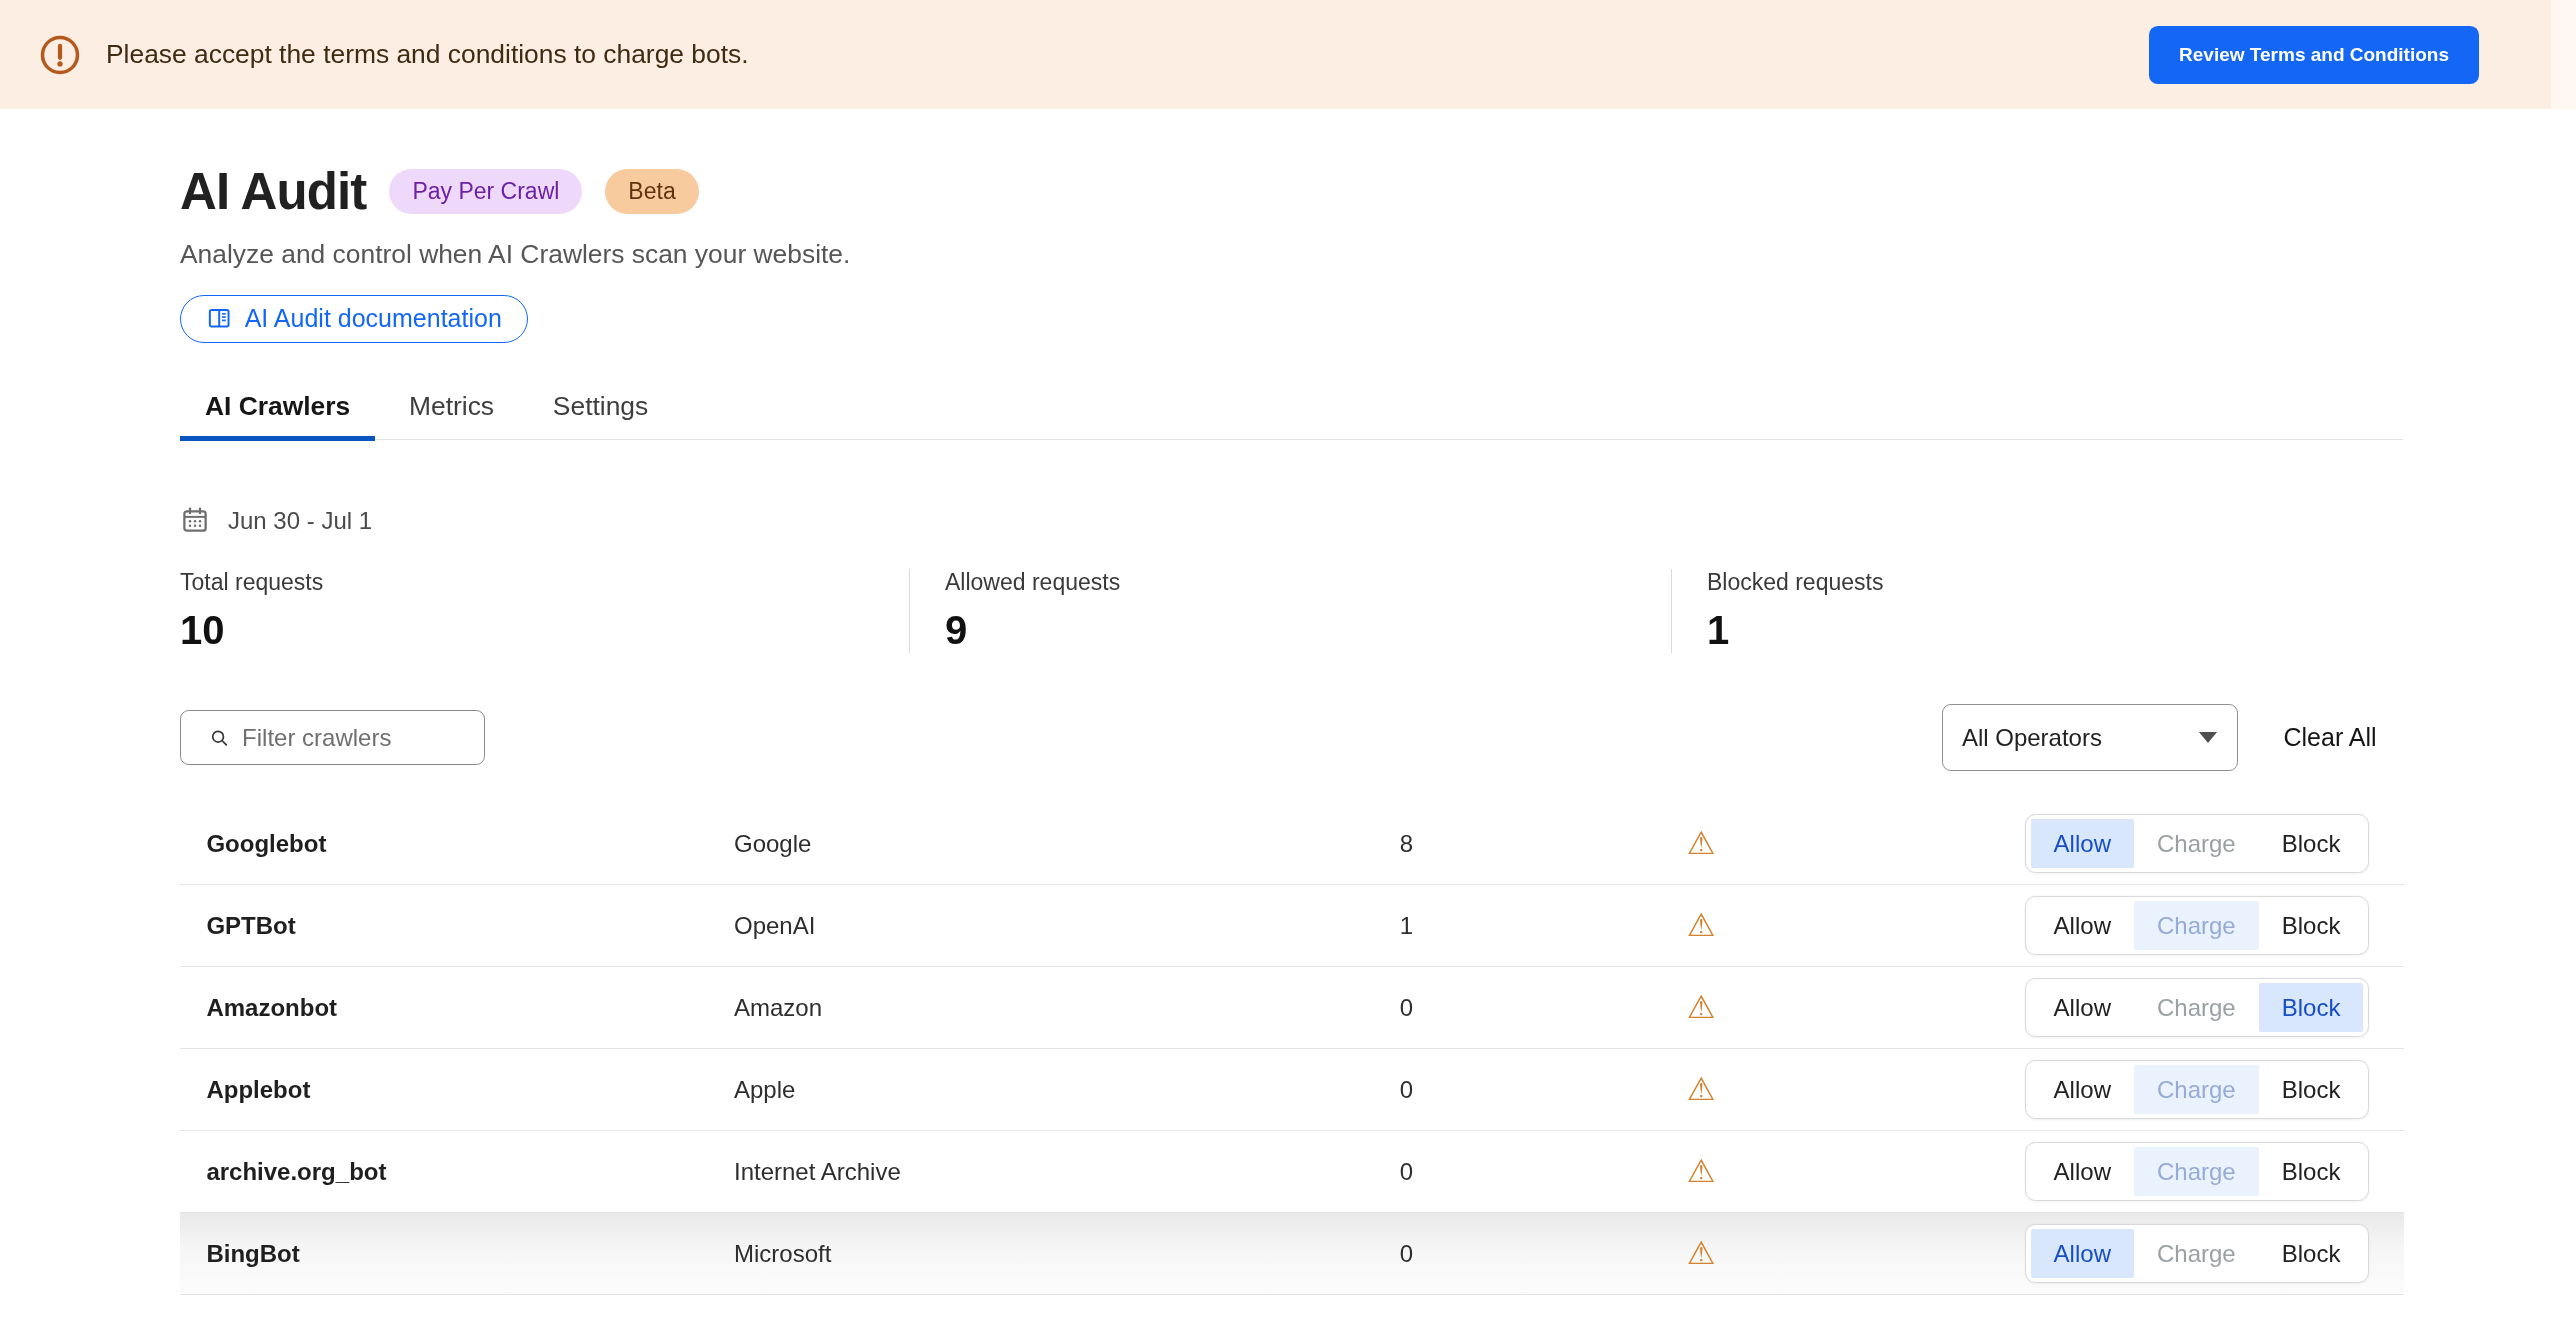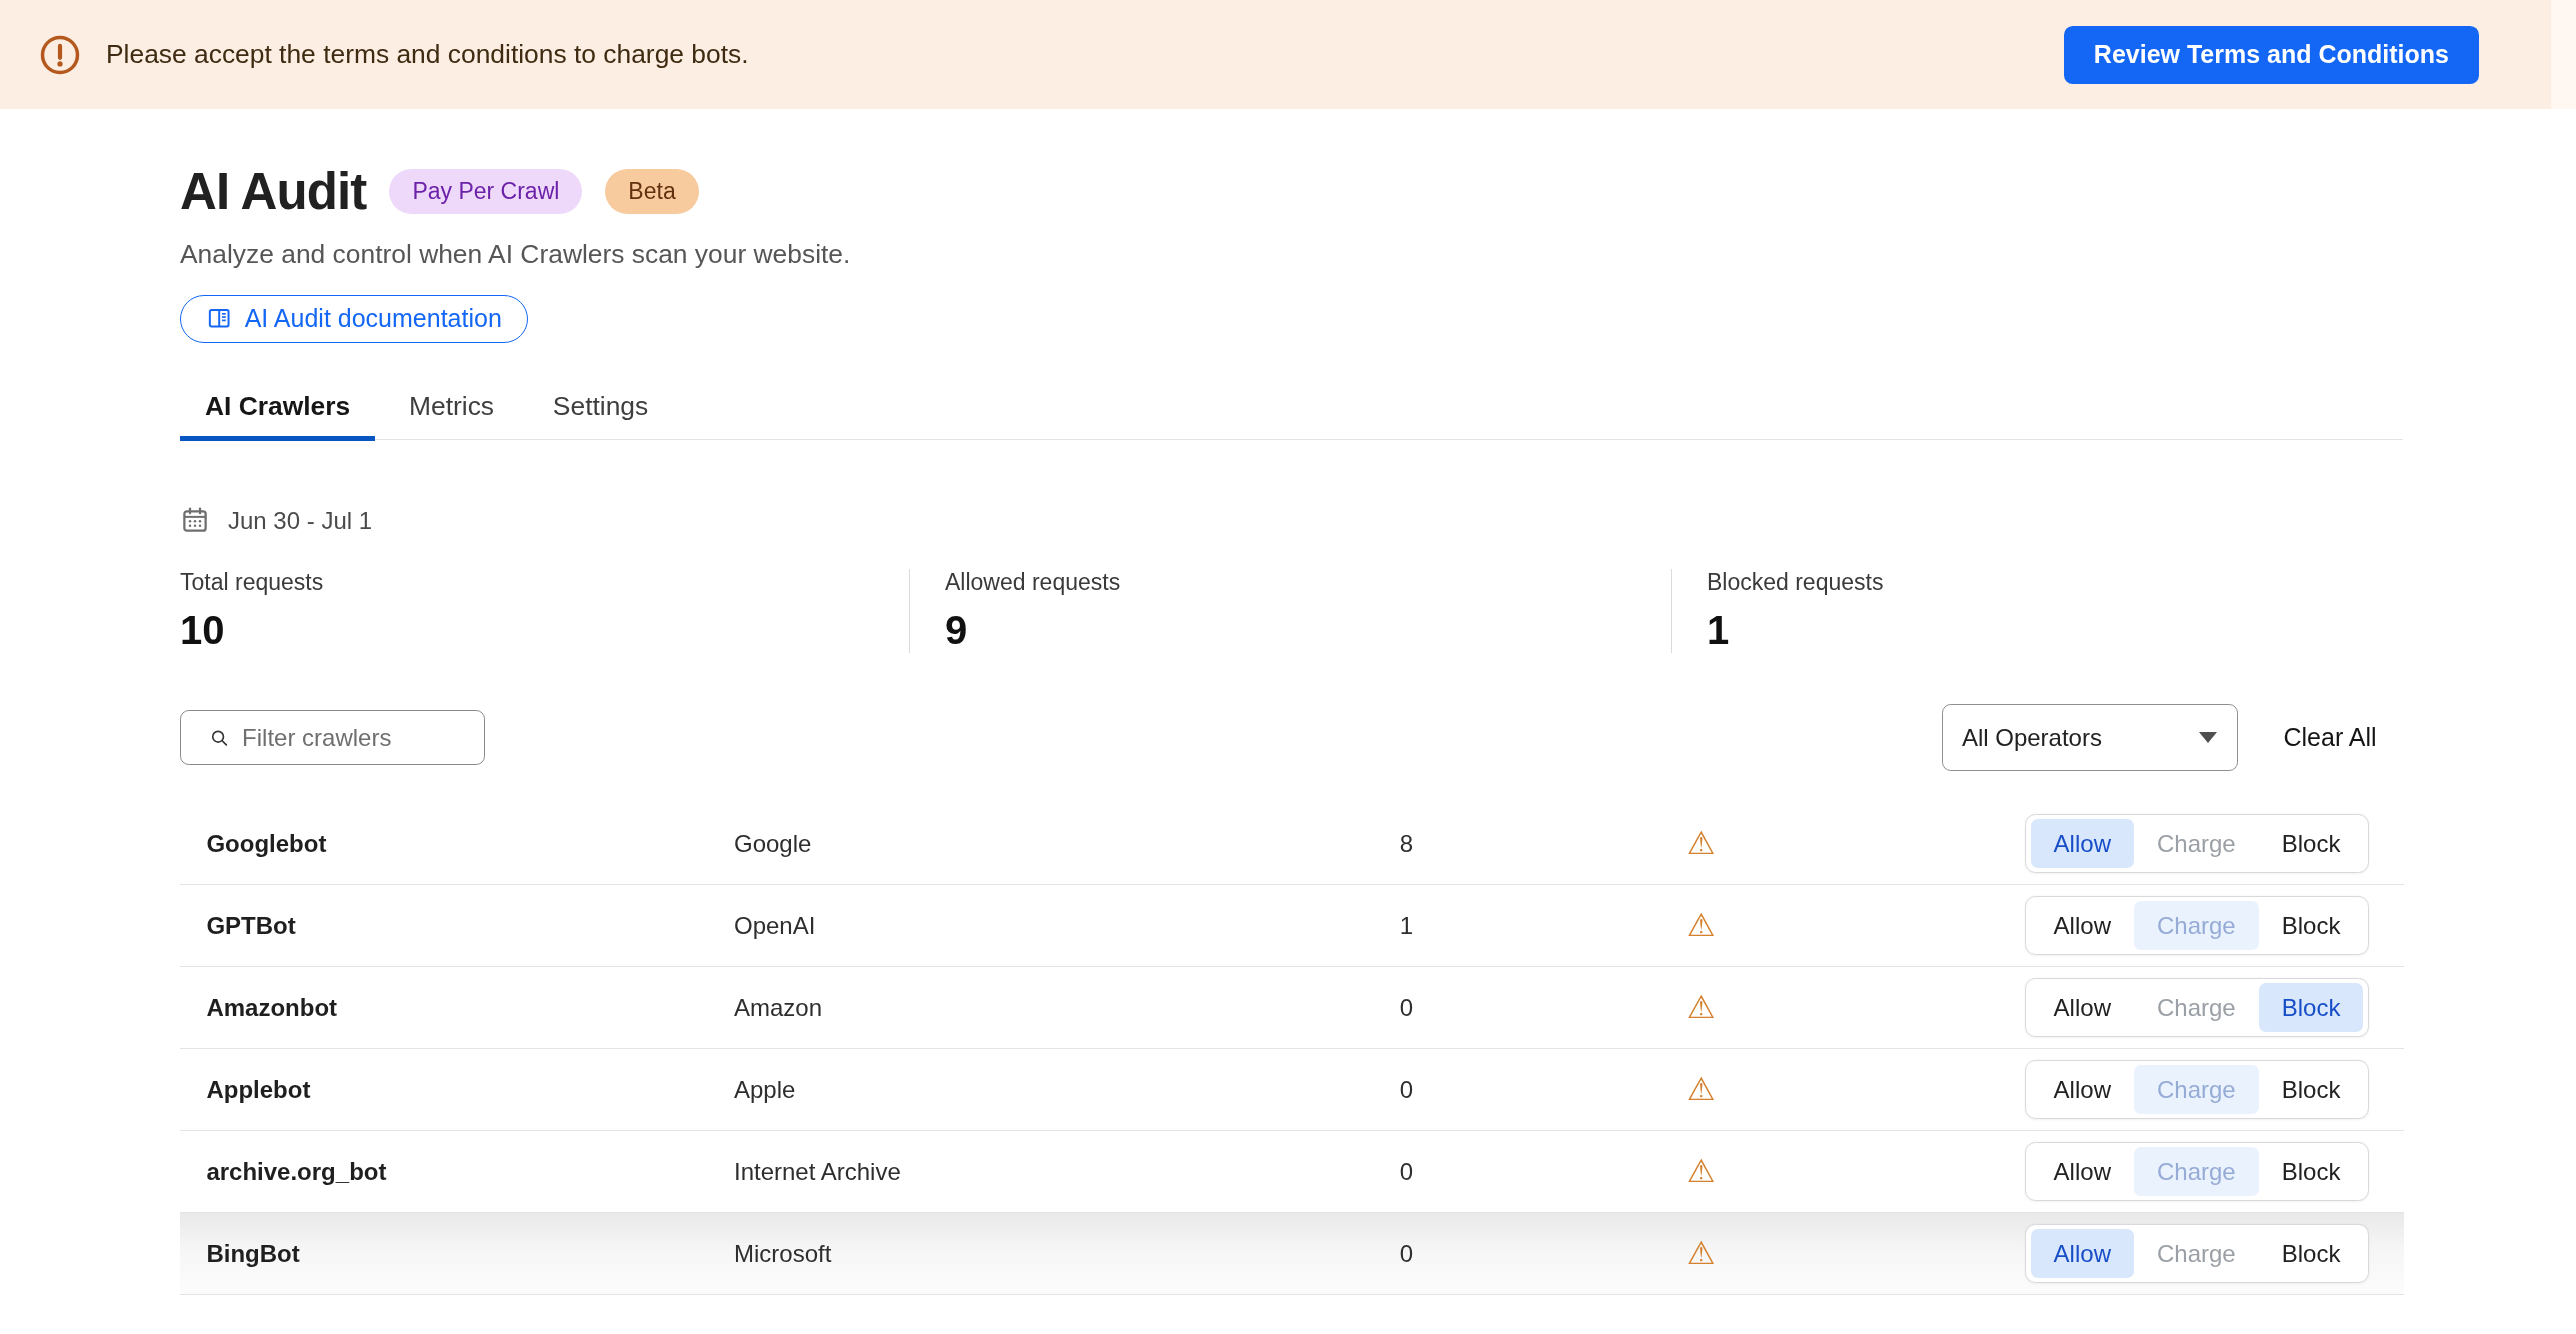"Review Terms and Conditions" .banner-cta { font-size: 25px -> 19px }
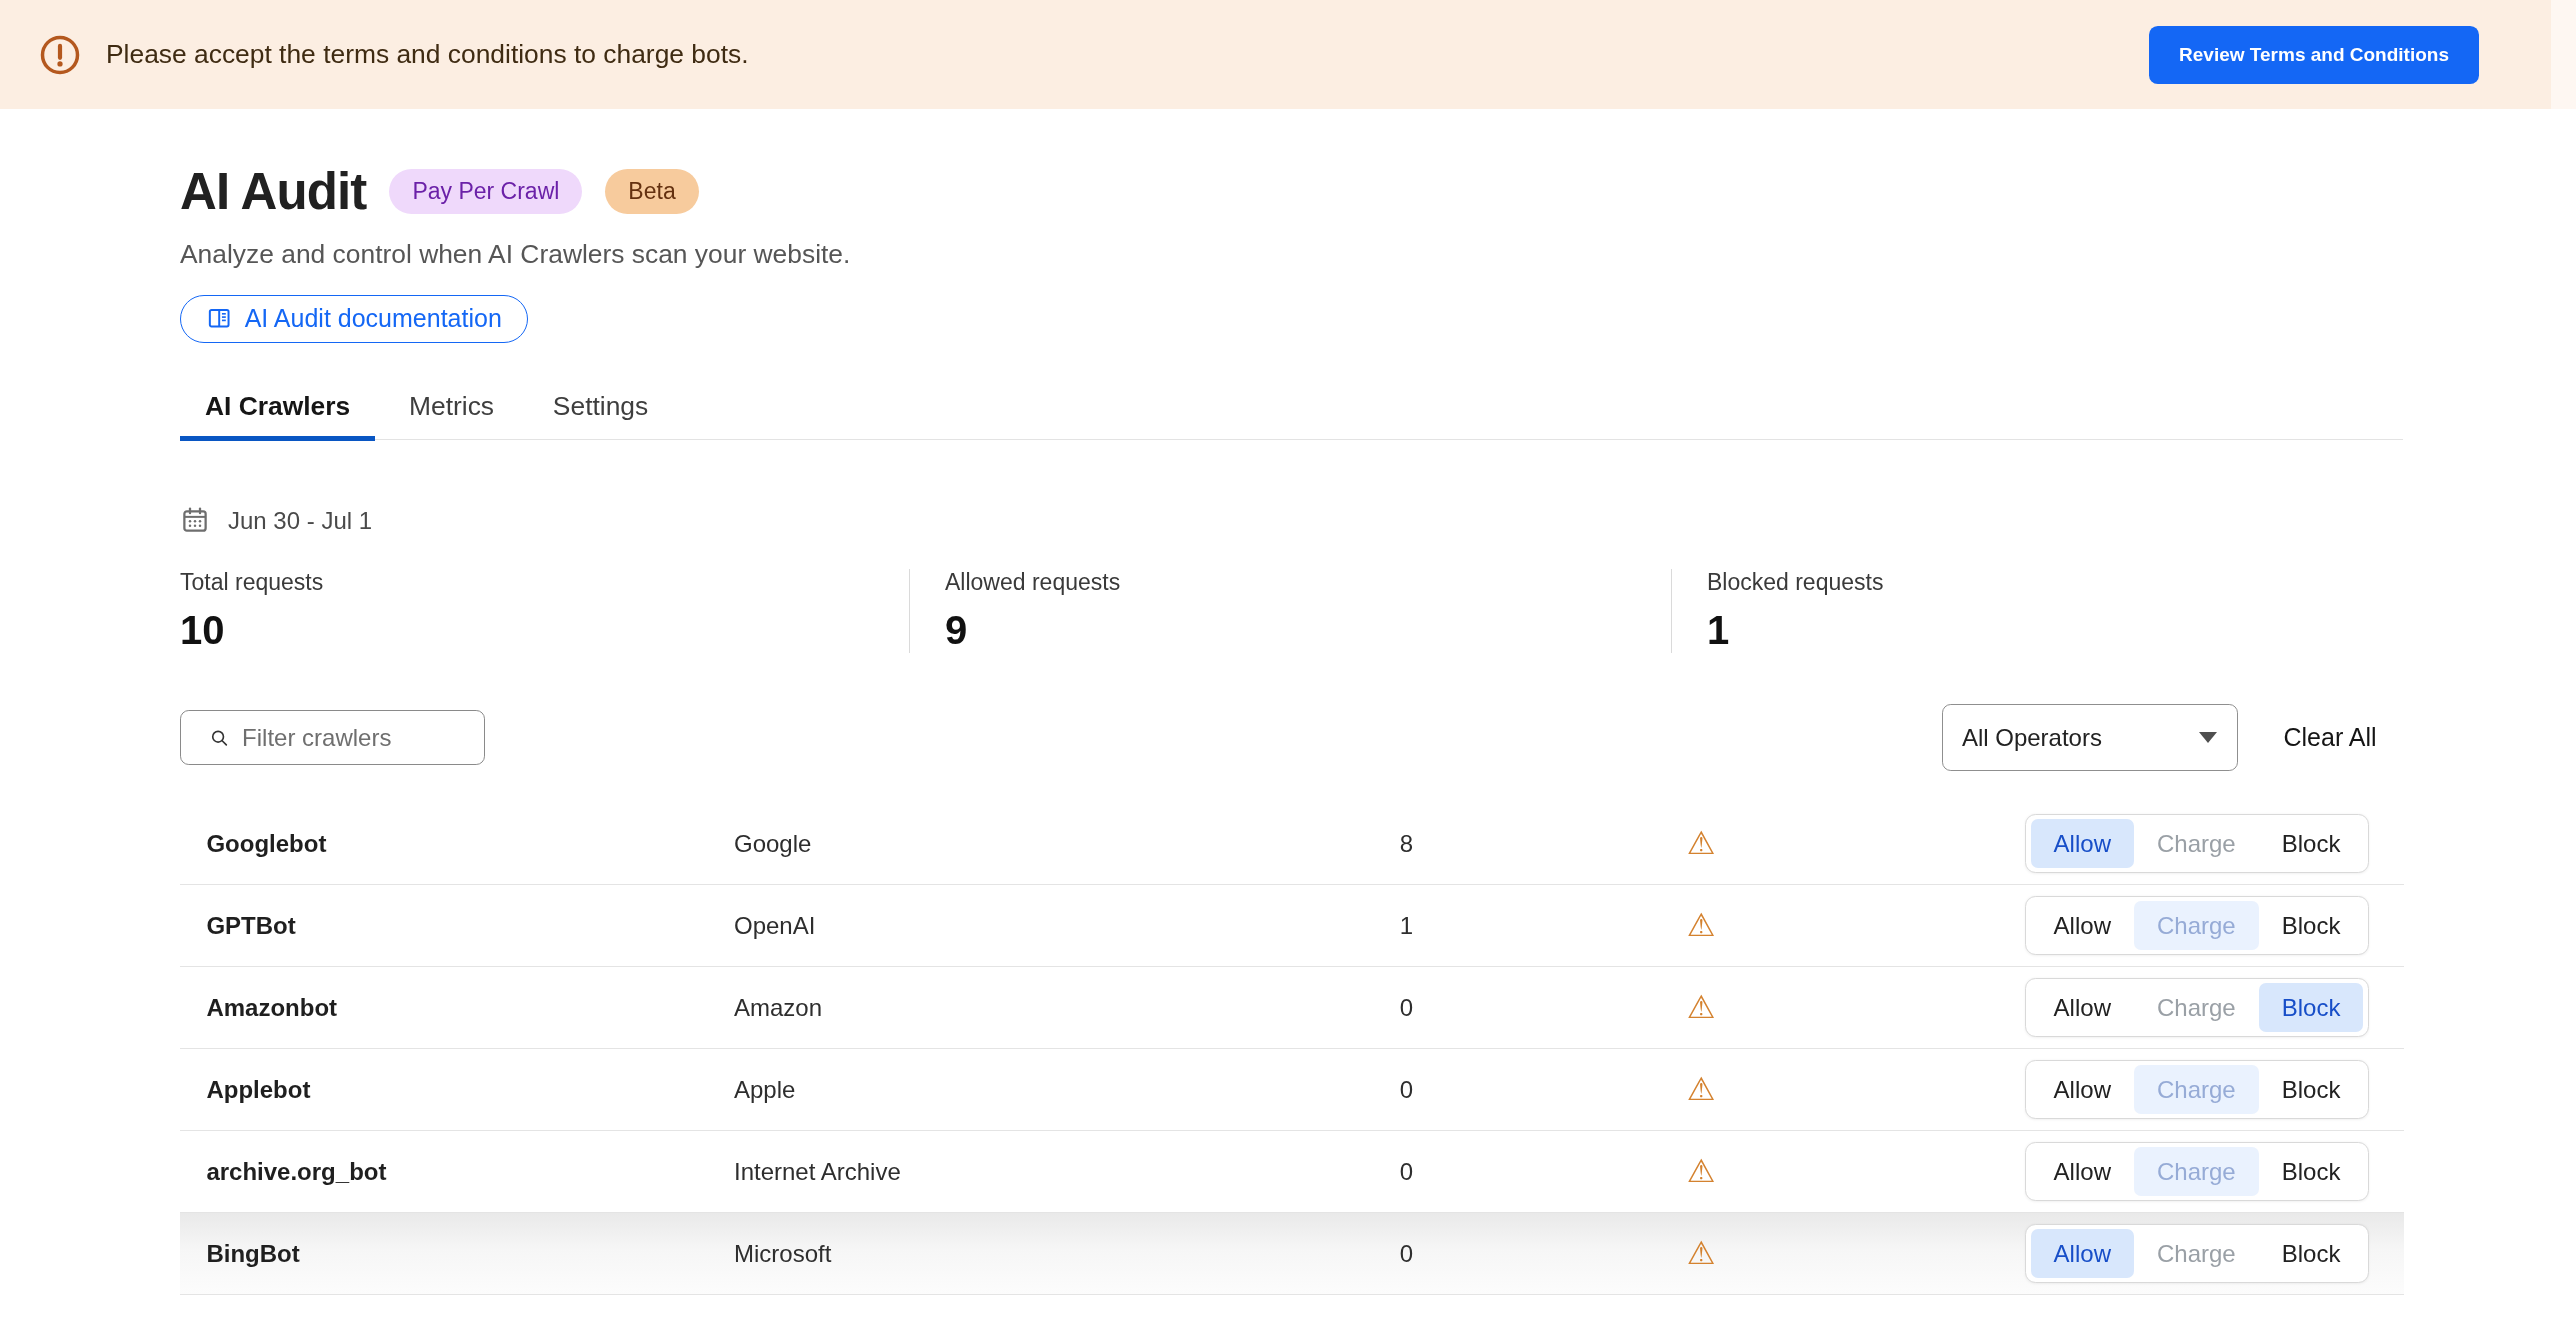"Allow" .seg { border-radius: 7px -> 2px }
